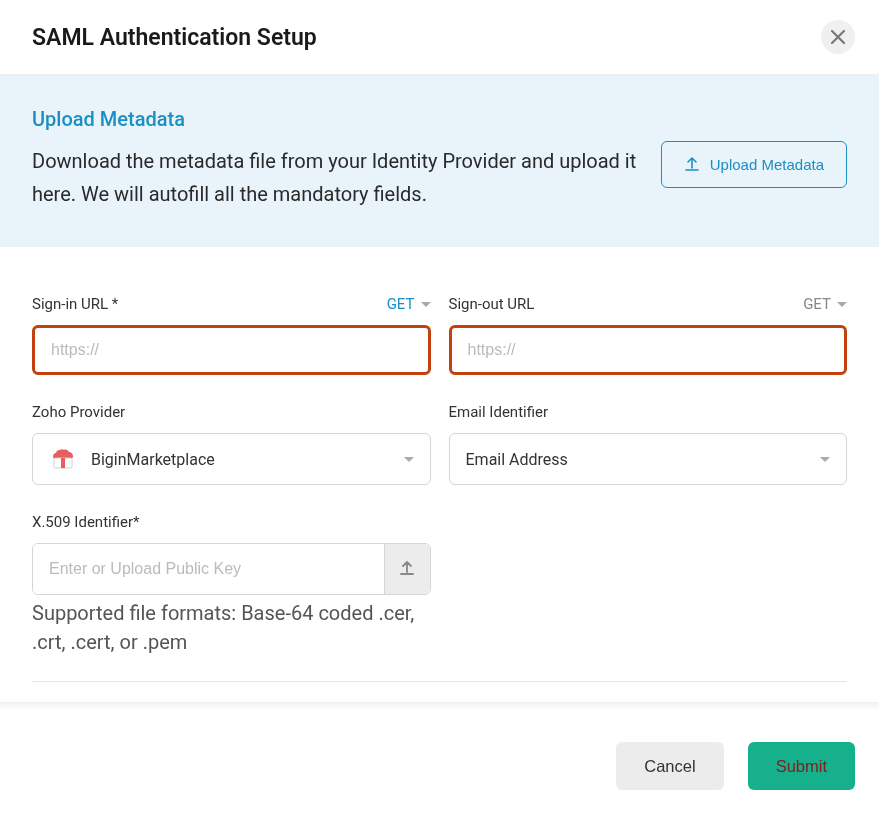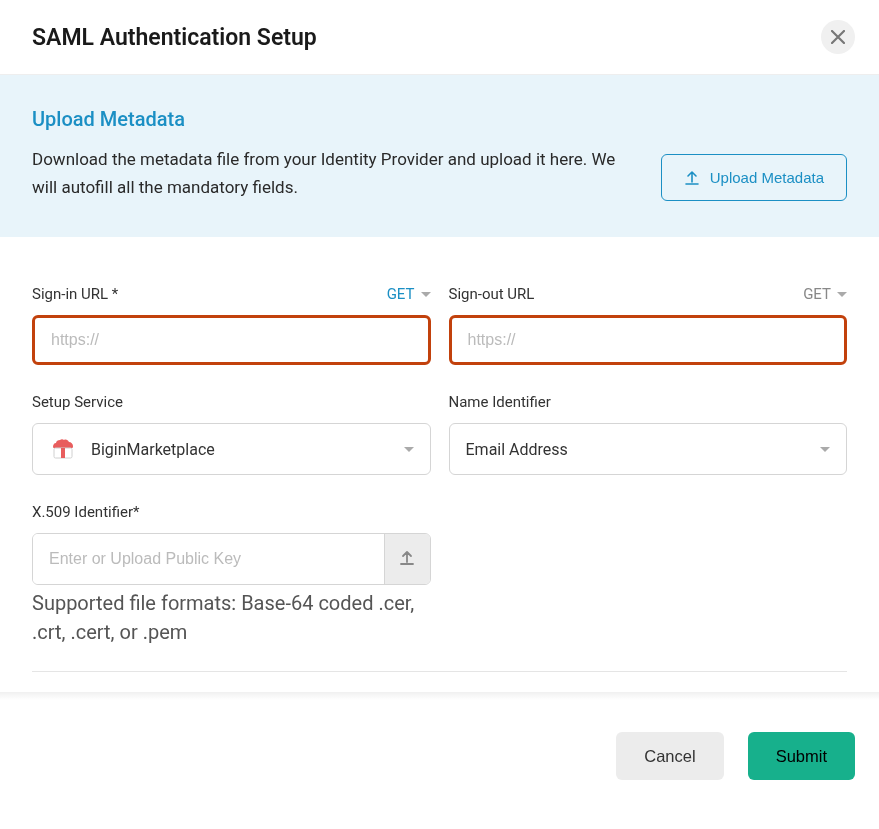"Upload Metadata" .upload-banner { align-items: flex-end -> center }
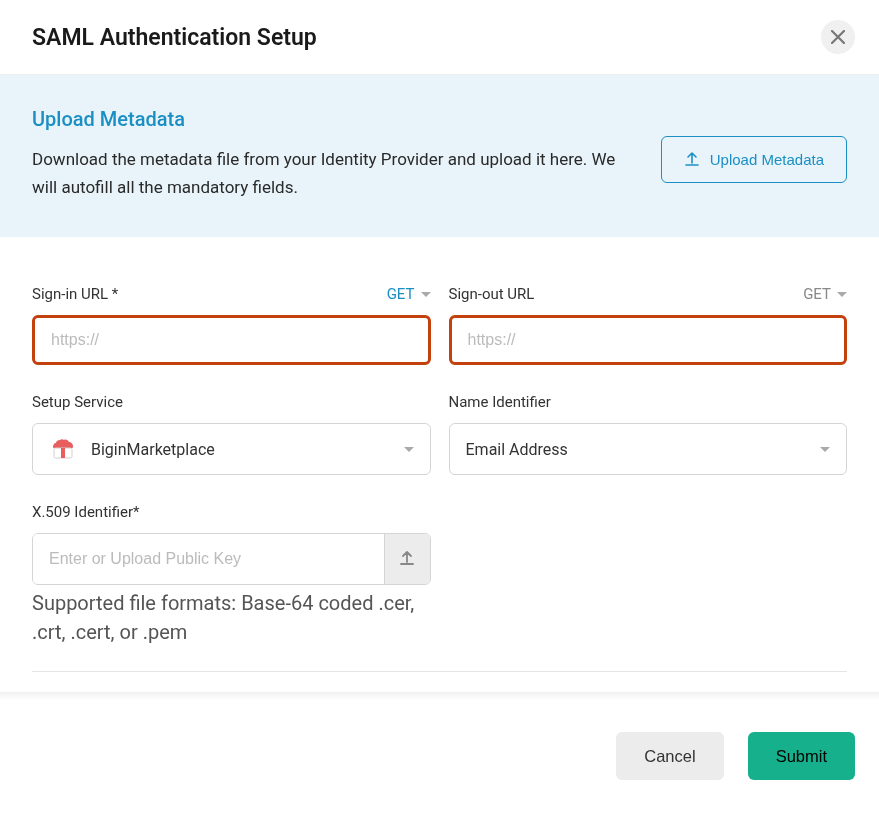"Download the metadata file from" .upload-desc { font-size: 17px -> 20px }
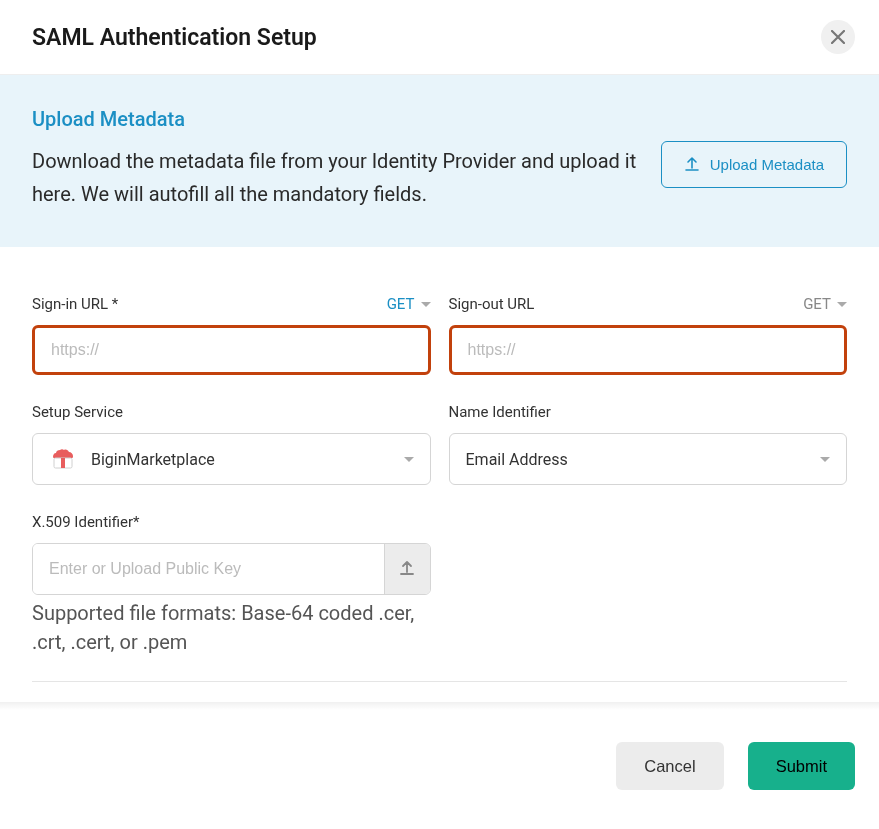"Setup Service" span.field-label { text: Setup Service -> Zoho Provider }
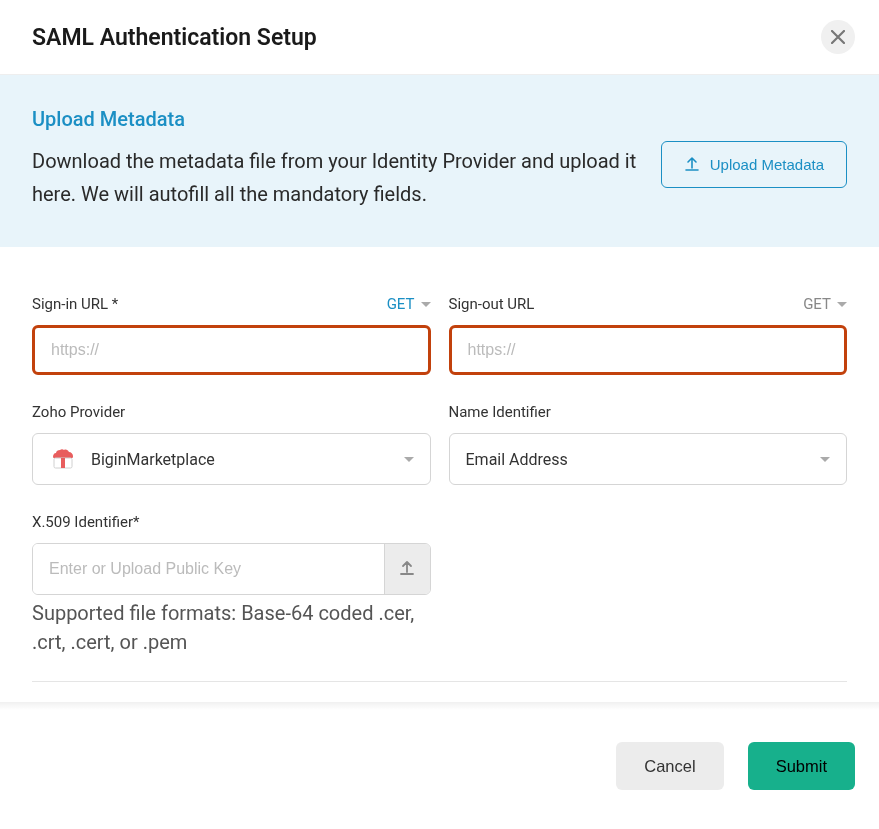"Name Identifier" span.field-label { text: Name -> Email }
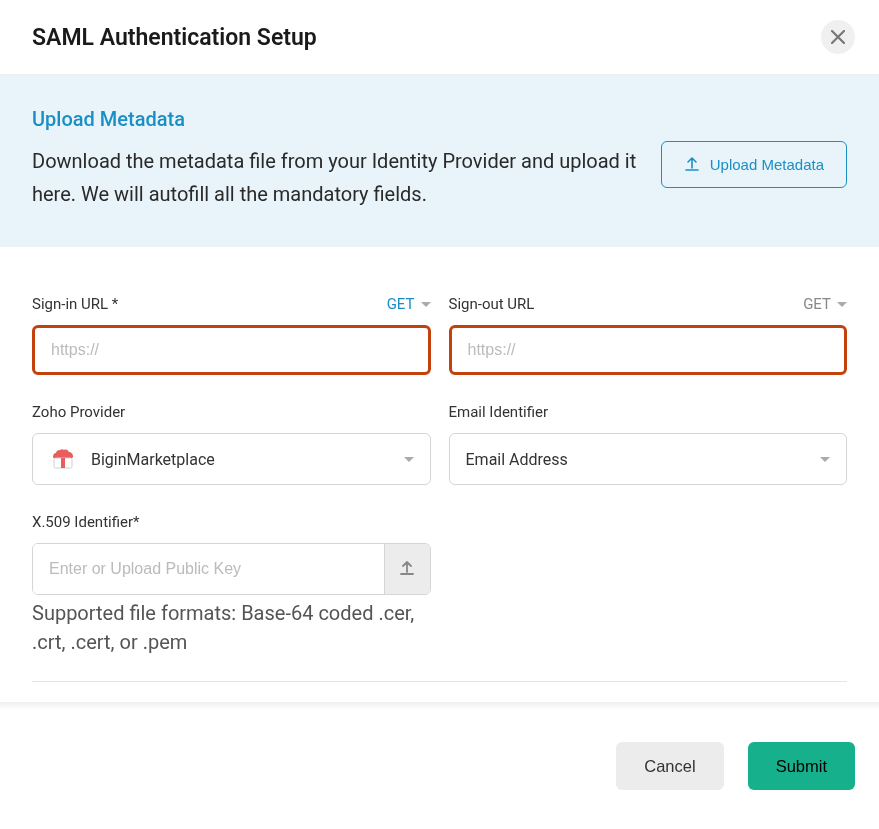"Submit" .btn-submit { color: #000000 -> #7f1d1d }
